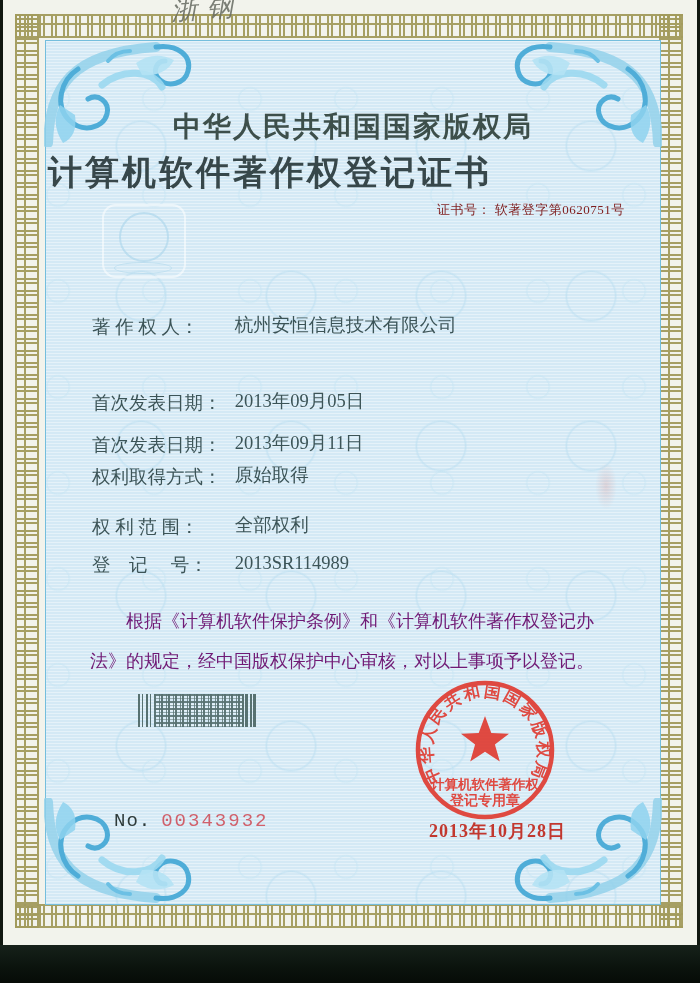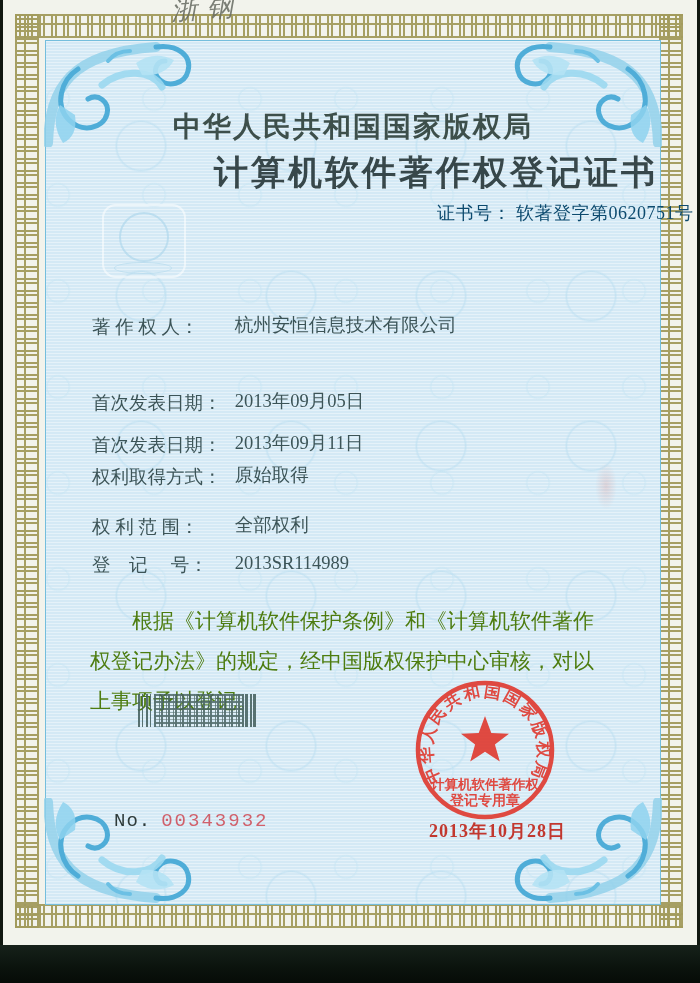"计算机软件著作权登记证书" .cert-title { text-align: right -> left }
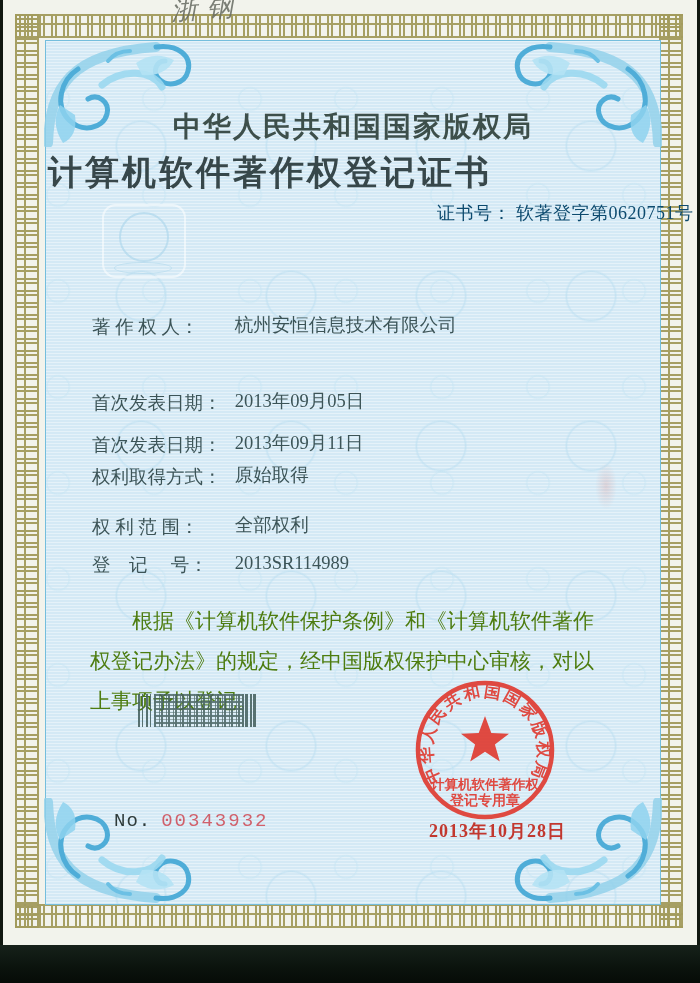"证书号： 软著登字第0620751号" .cert-no { color: #0c4a6e -> #7f1d1d; font-size: 18px -> 13px }
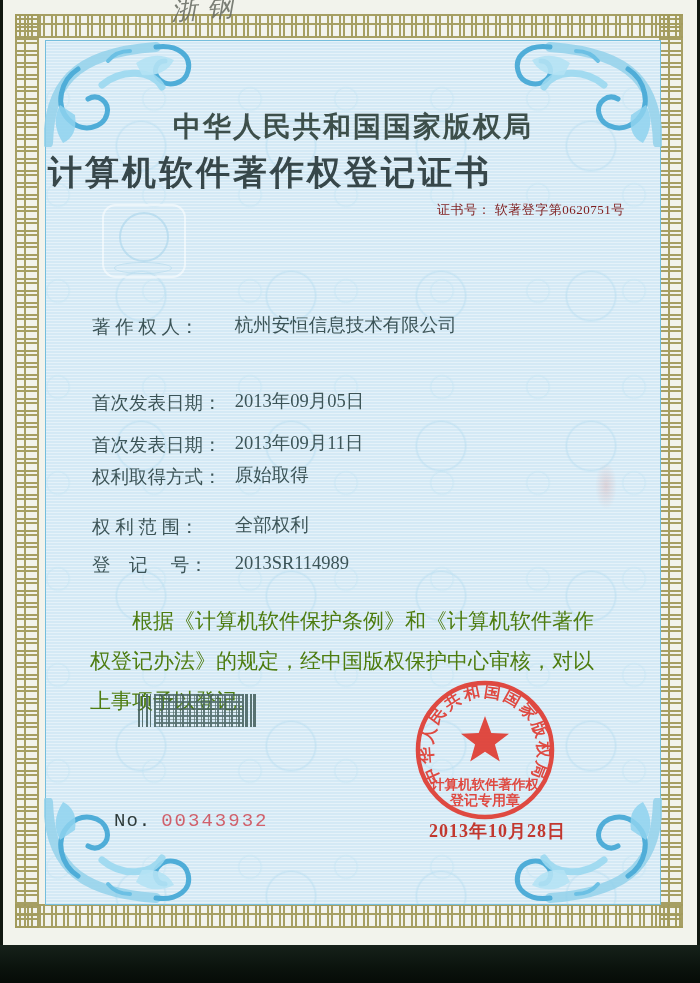"根据《计算机软件保护条例》和《计算机软件著作权登记办法》的规定，经中国版权保护中" .statement { color: #4d7c0f -> #701a75; font-size: 21px -> 18px }
